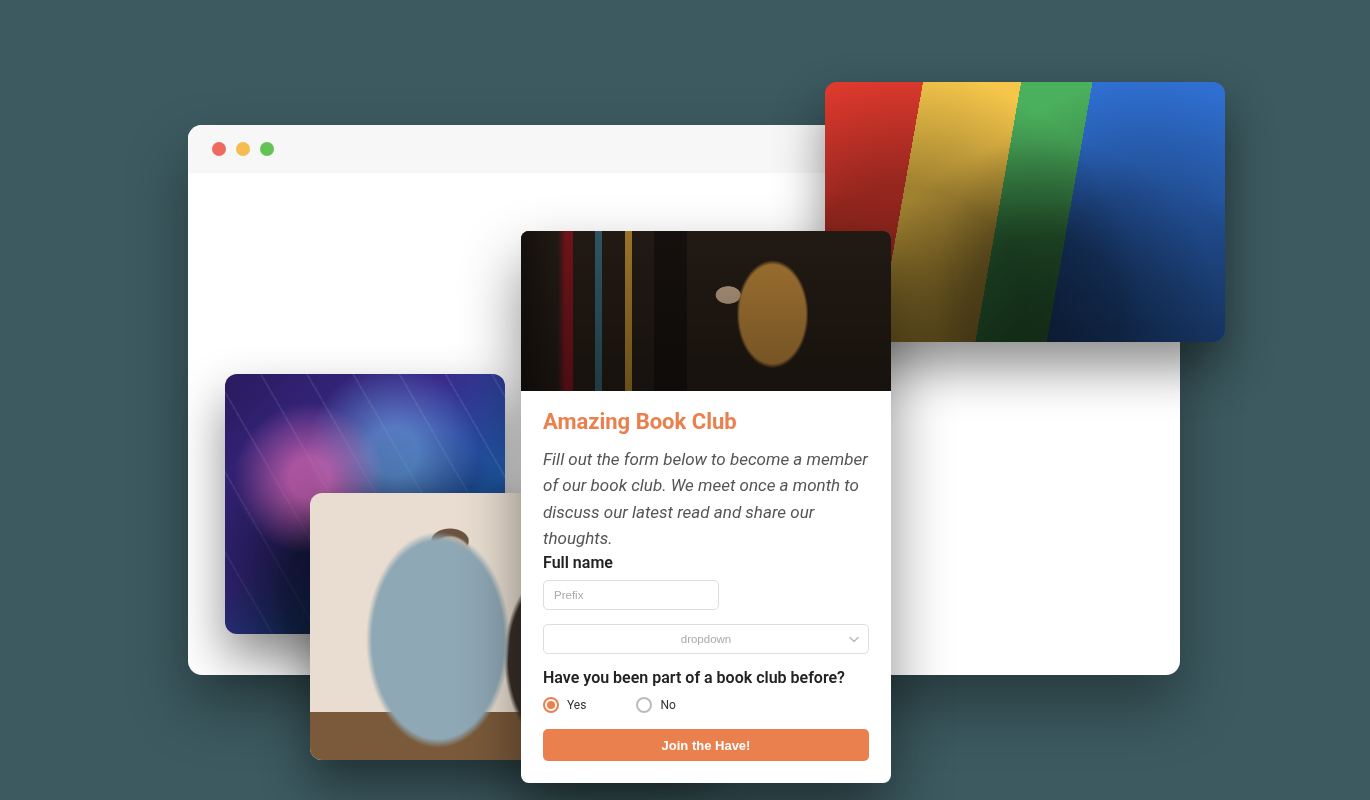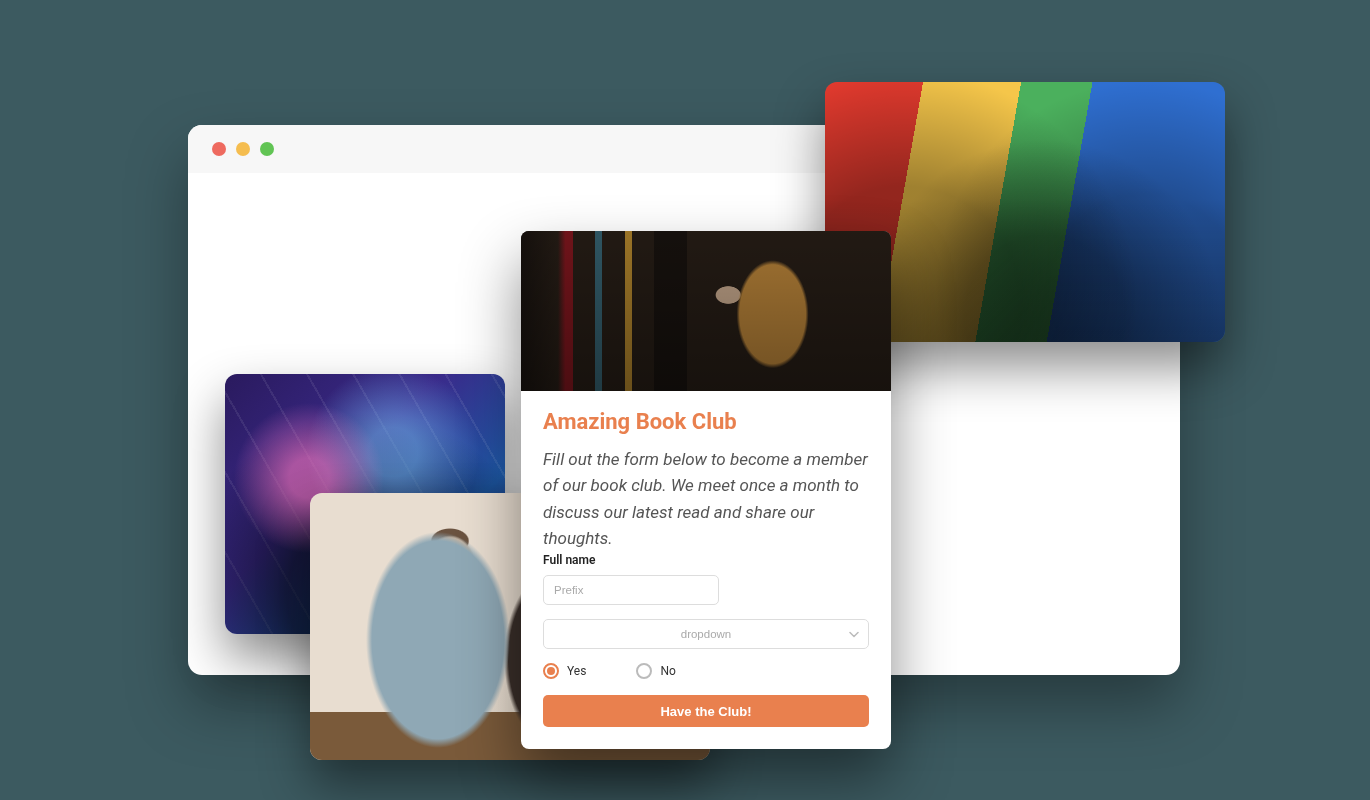"Full name" .form-label { font-size: 12px -> 16px }
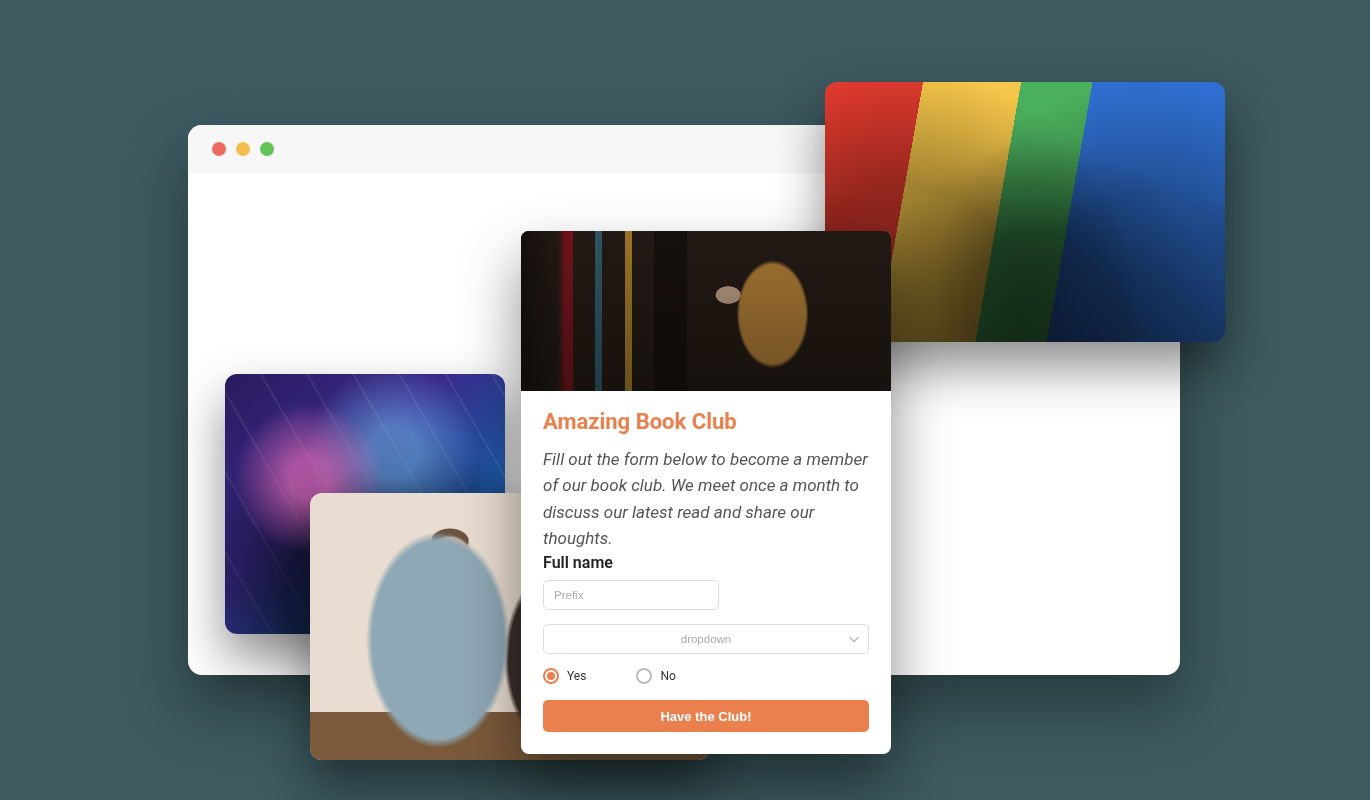"Have you been part of" label.form-label { html: none -> <label>Have you been part of a book club before?</label> }
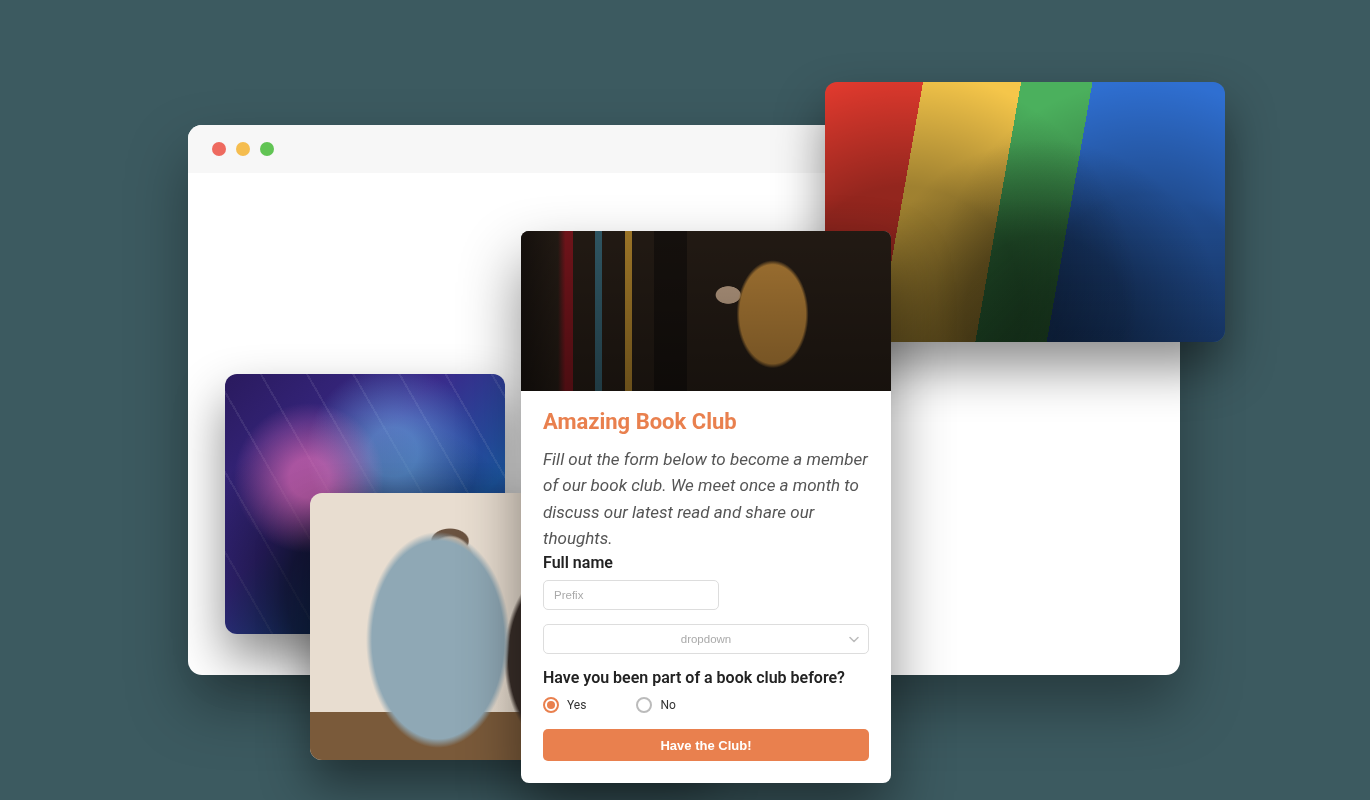"Have the Club!" button.submit { text: Have the Club -> Join the Have }
